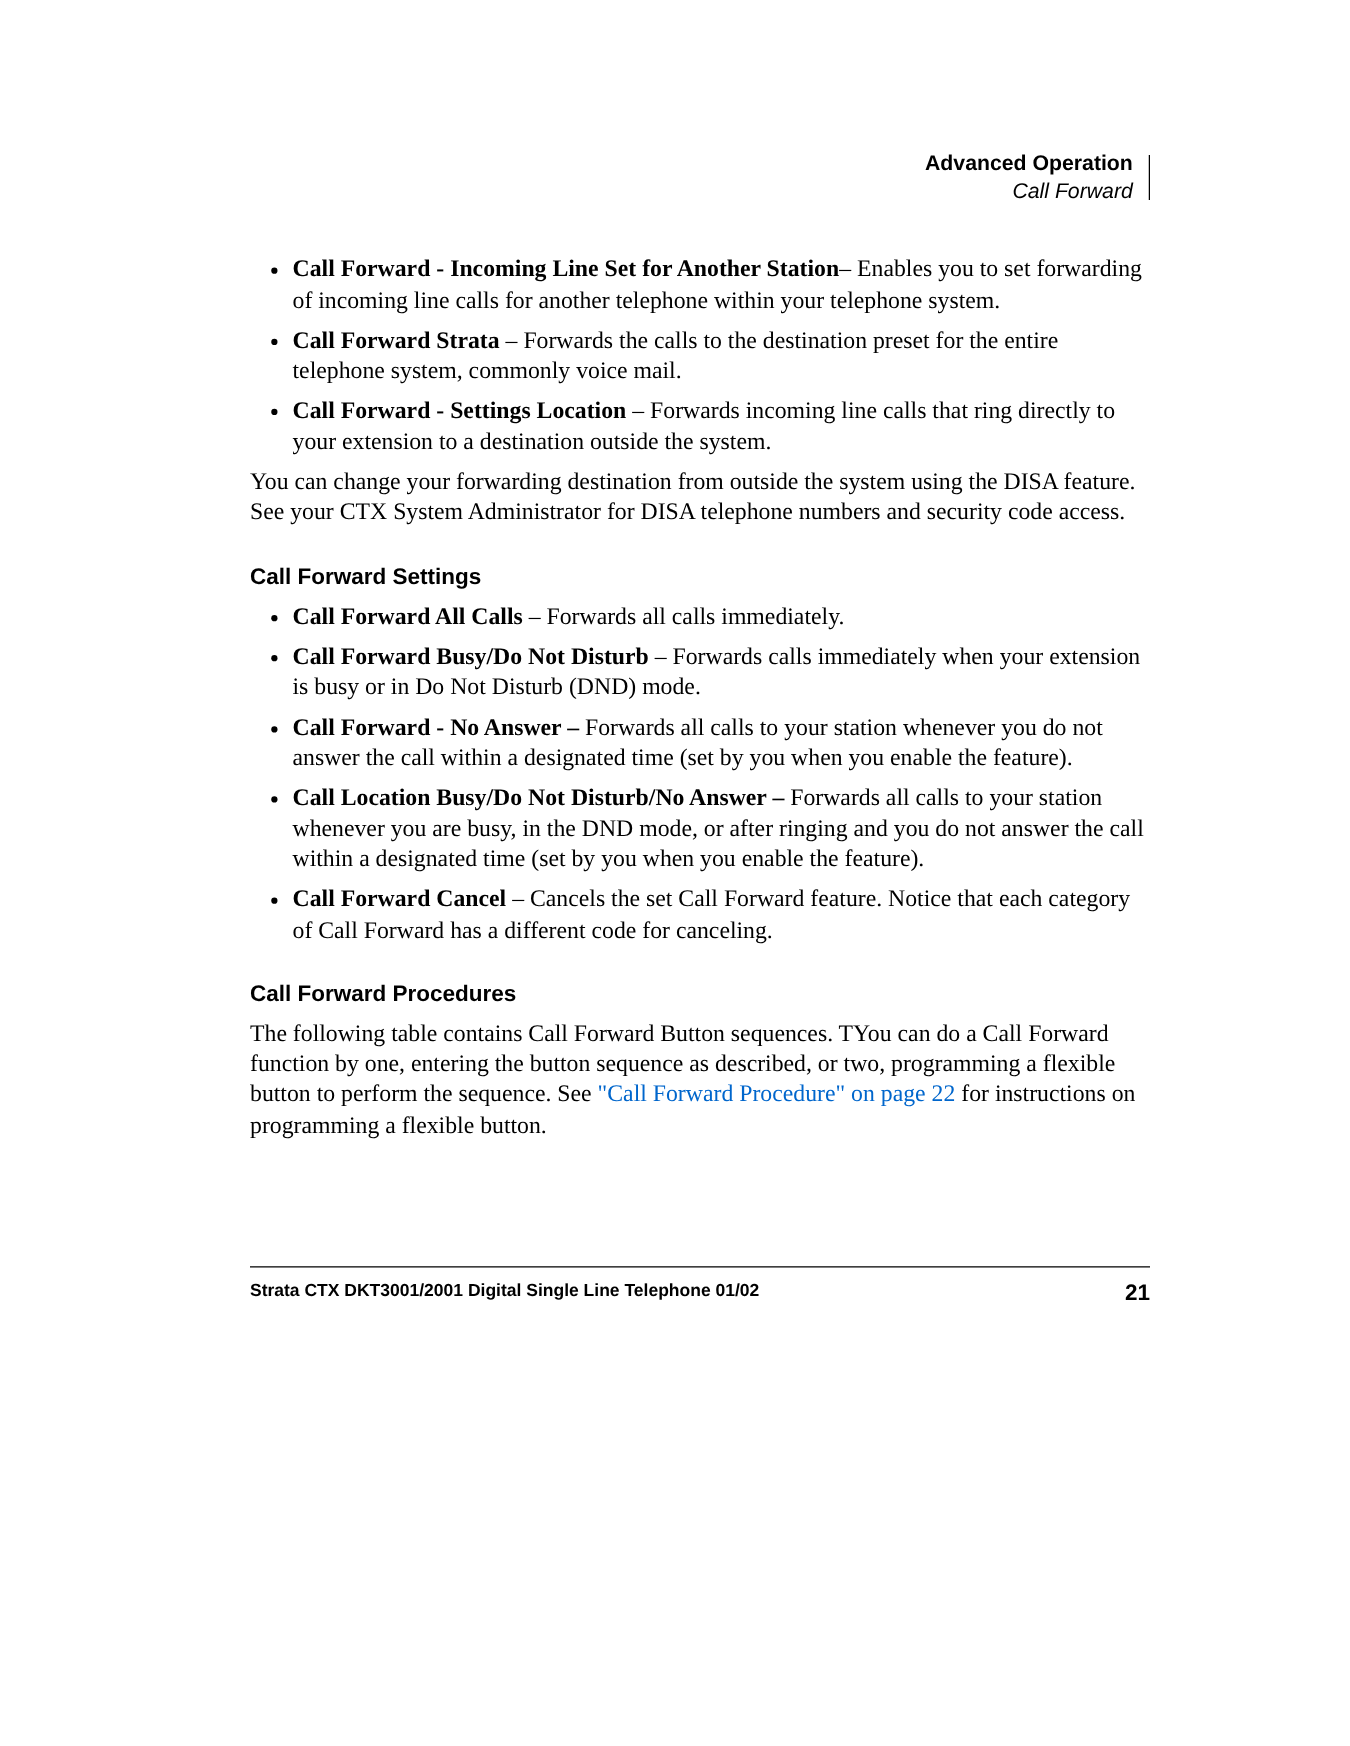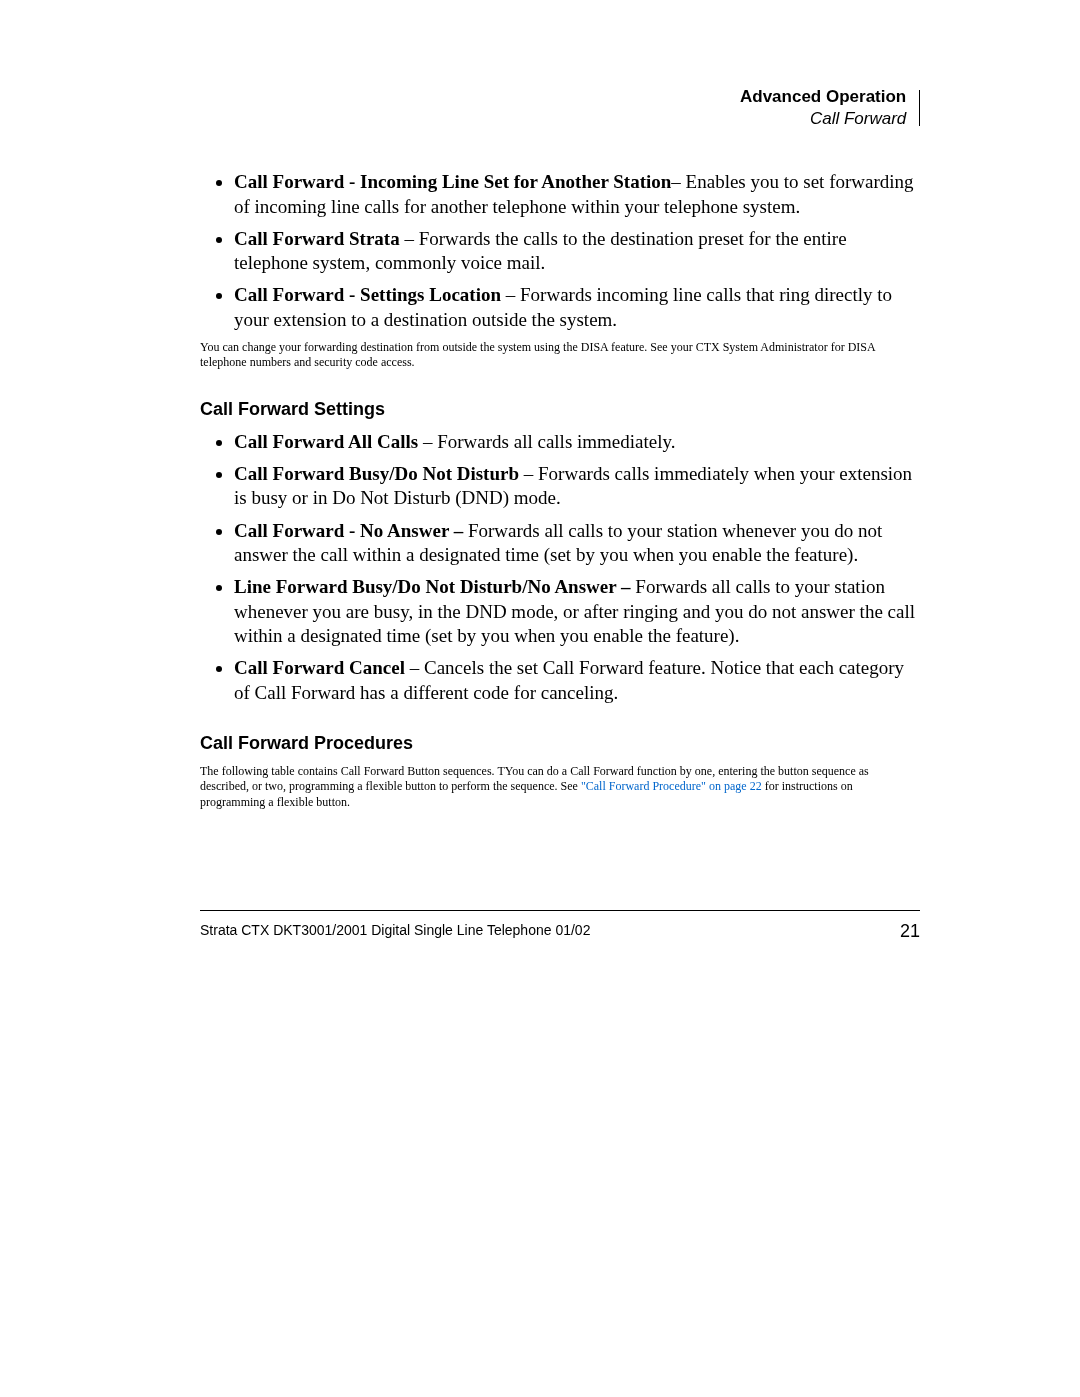"Advanced Operation" .page { padding: 86px 160px 100px 200px -> 120px 160px 100px 200px }
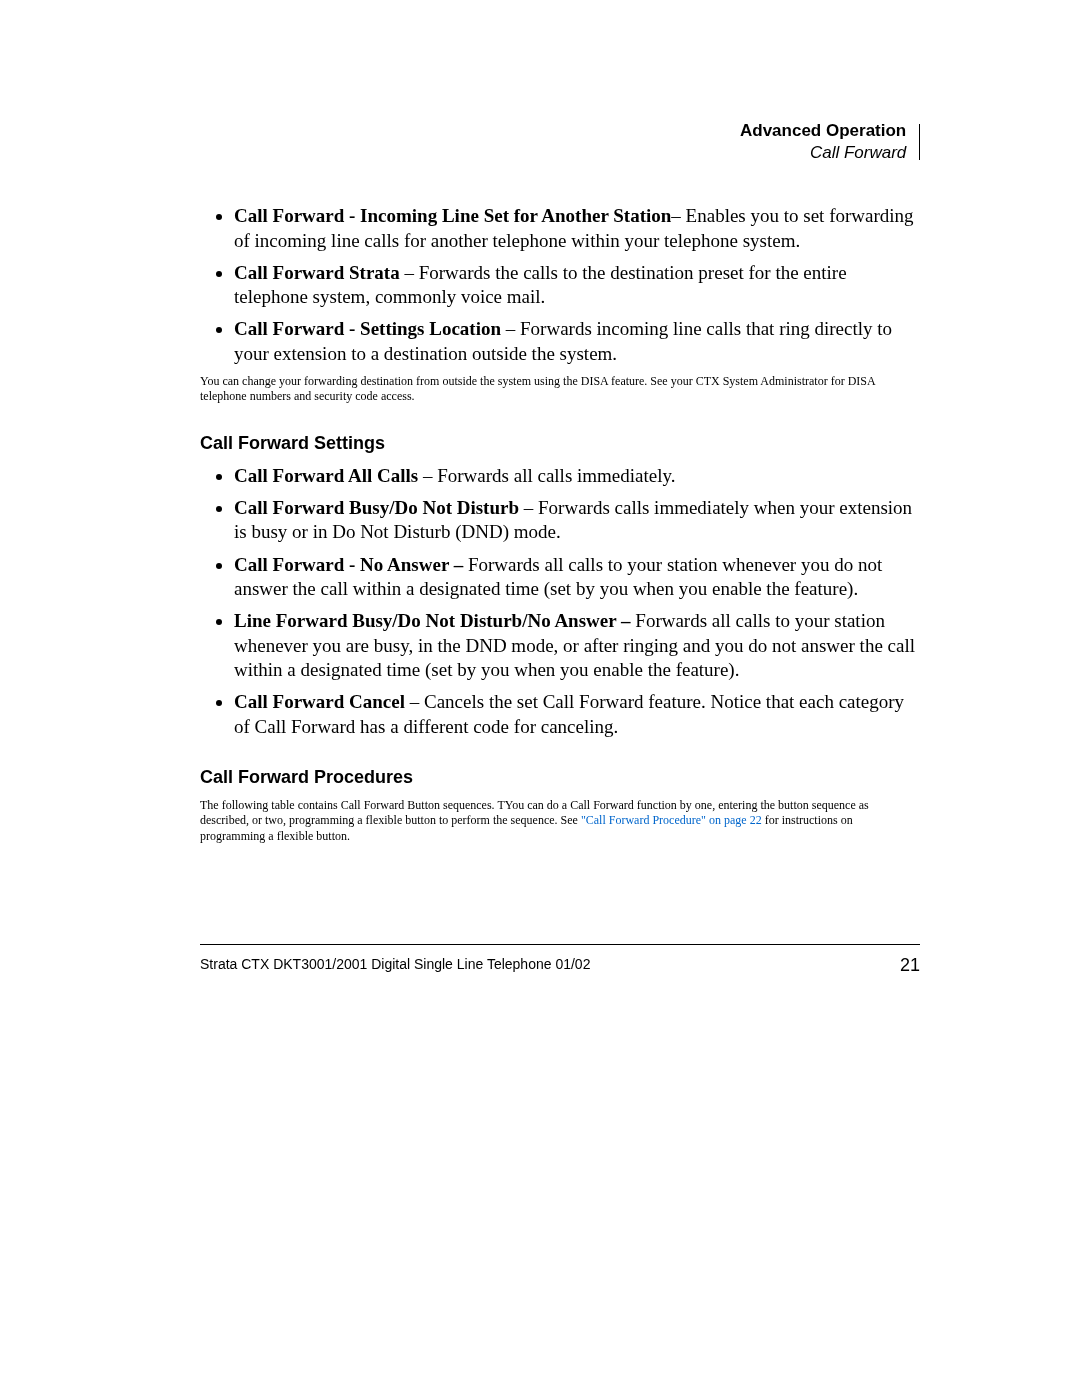"You can change your forwarding" .body-para { font-size: 12px -> 19px }
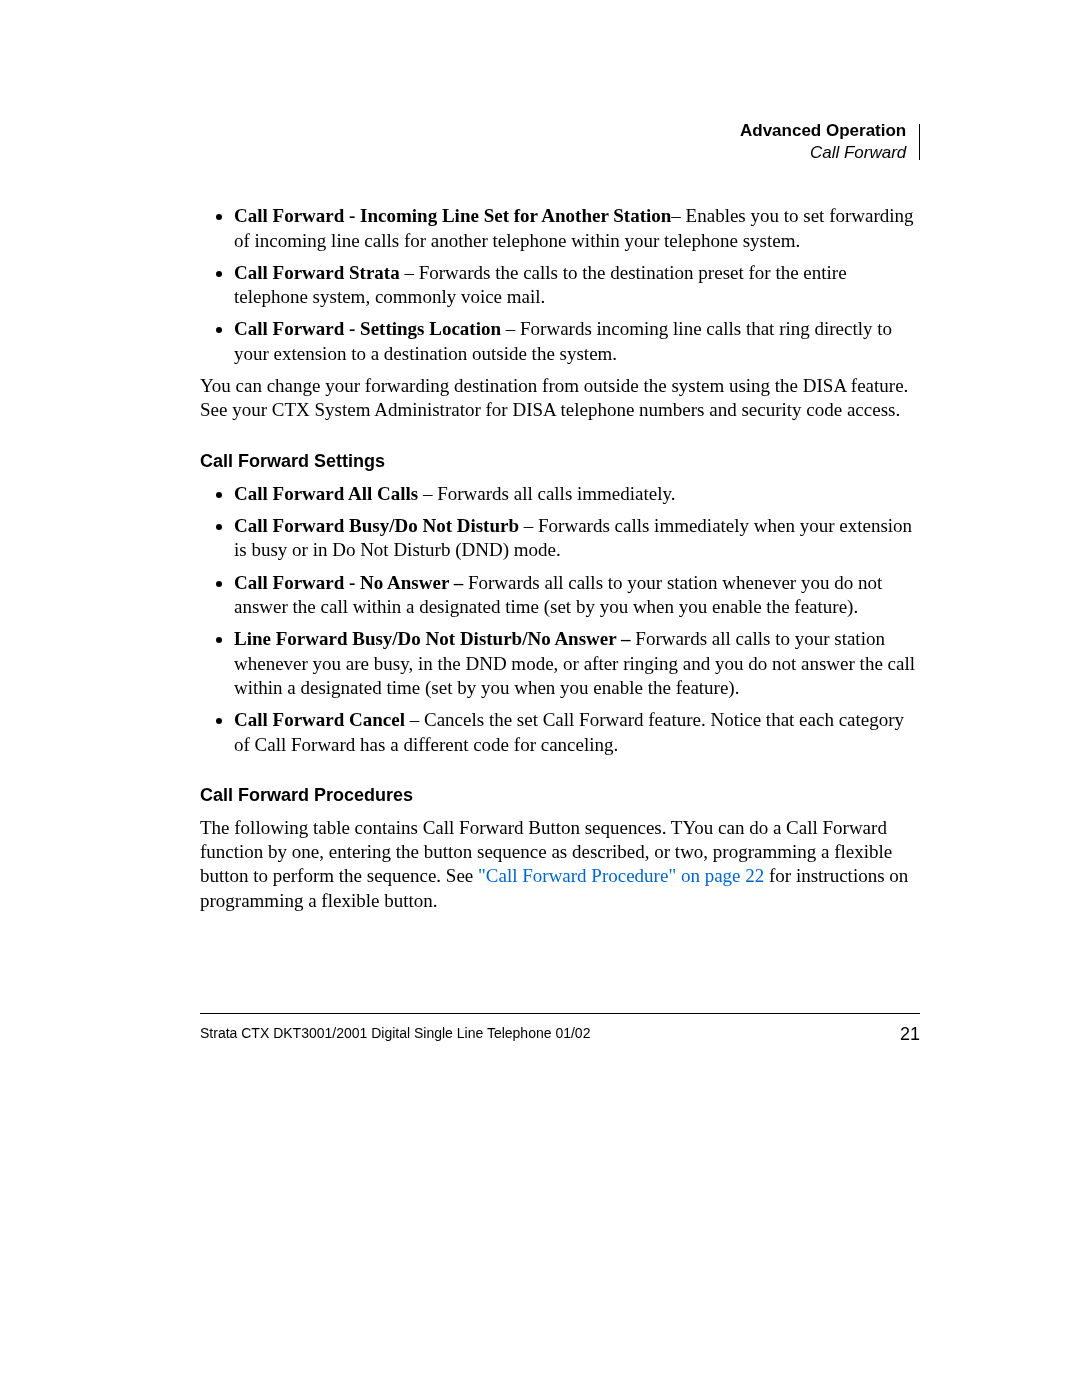"Line Forward Busy/Do Not Disturb/No" span.bold { text: Line Forward -> Call Location }
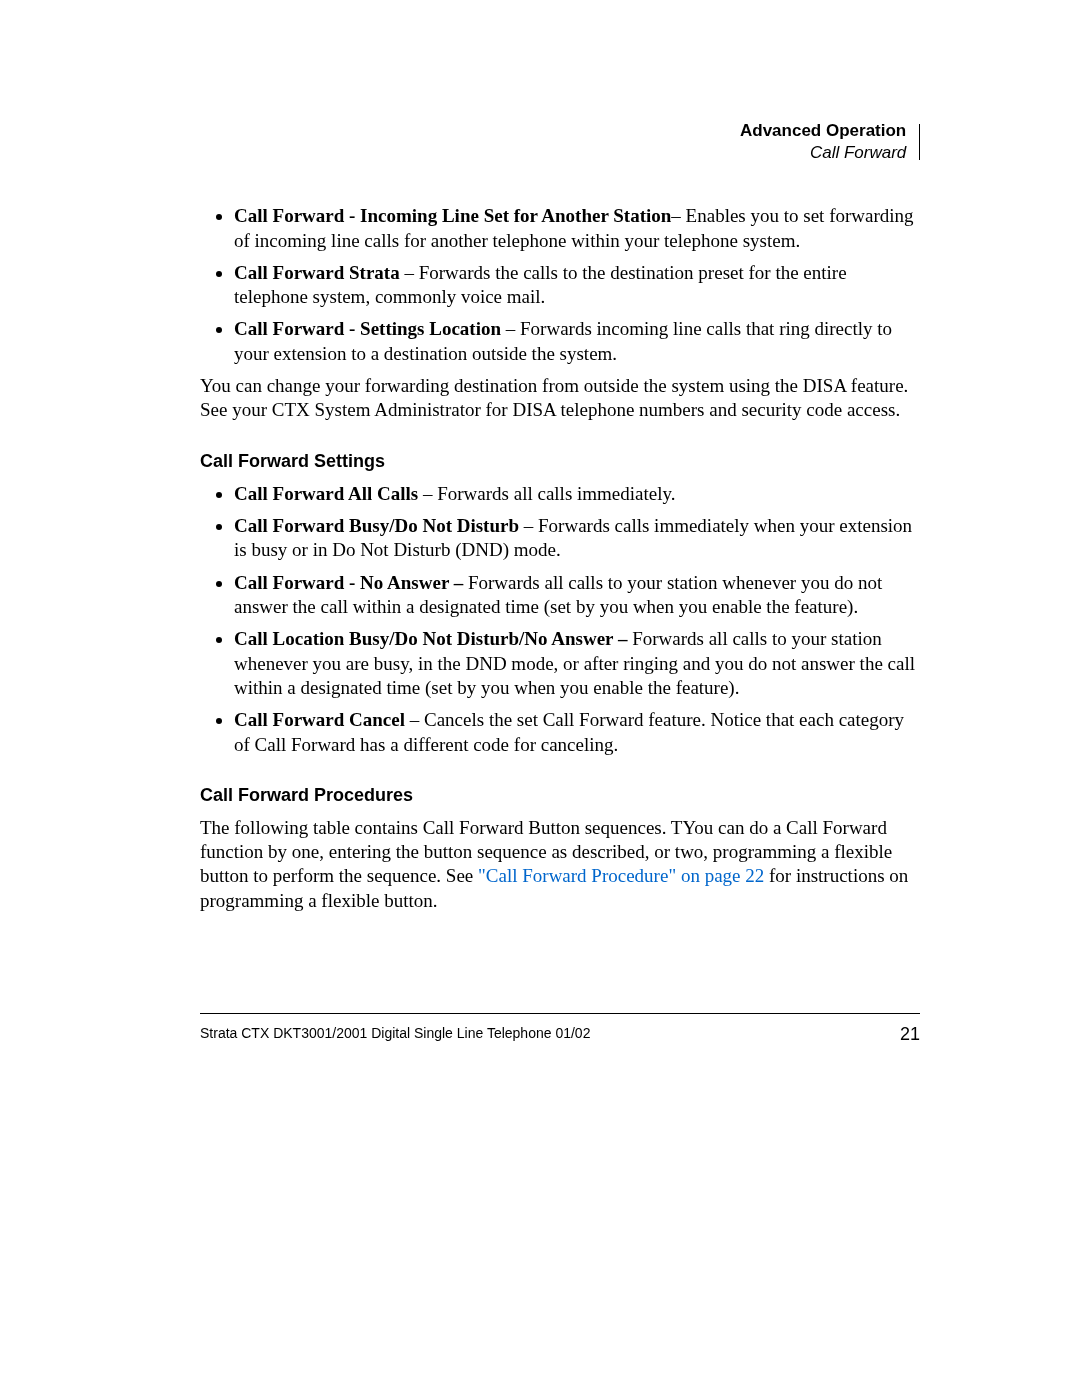"Strata CTX DKT3001/2001 Digital Single" .footer .doc-title { font-weight: normal -> bold }
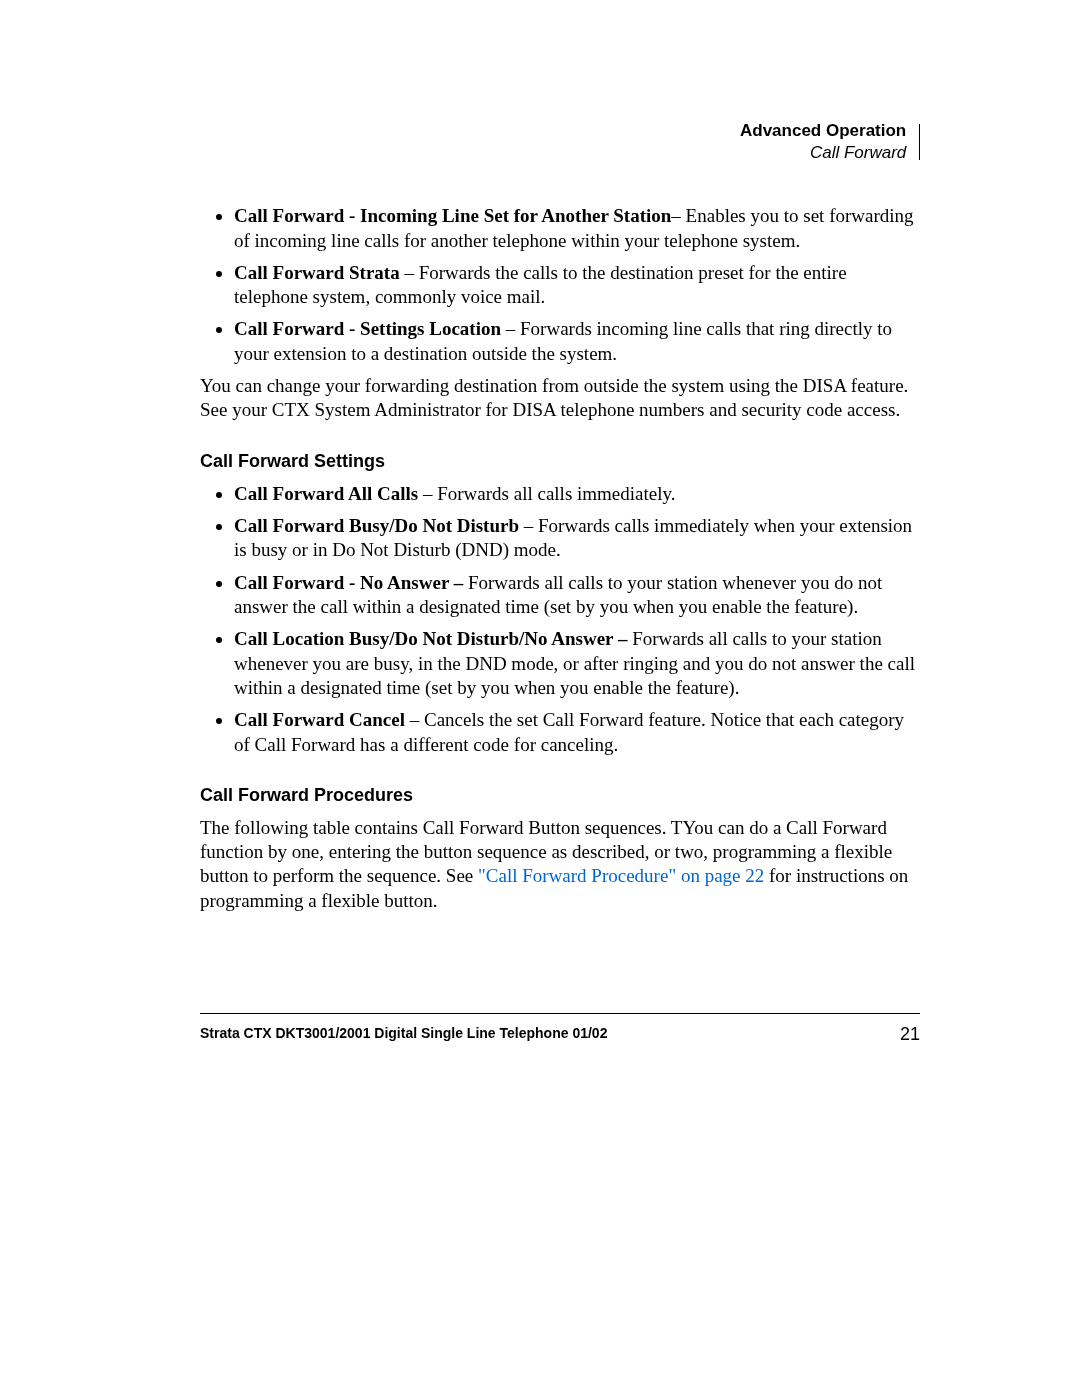"21" .footer .page-num { font-weight: normal -> bold }
